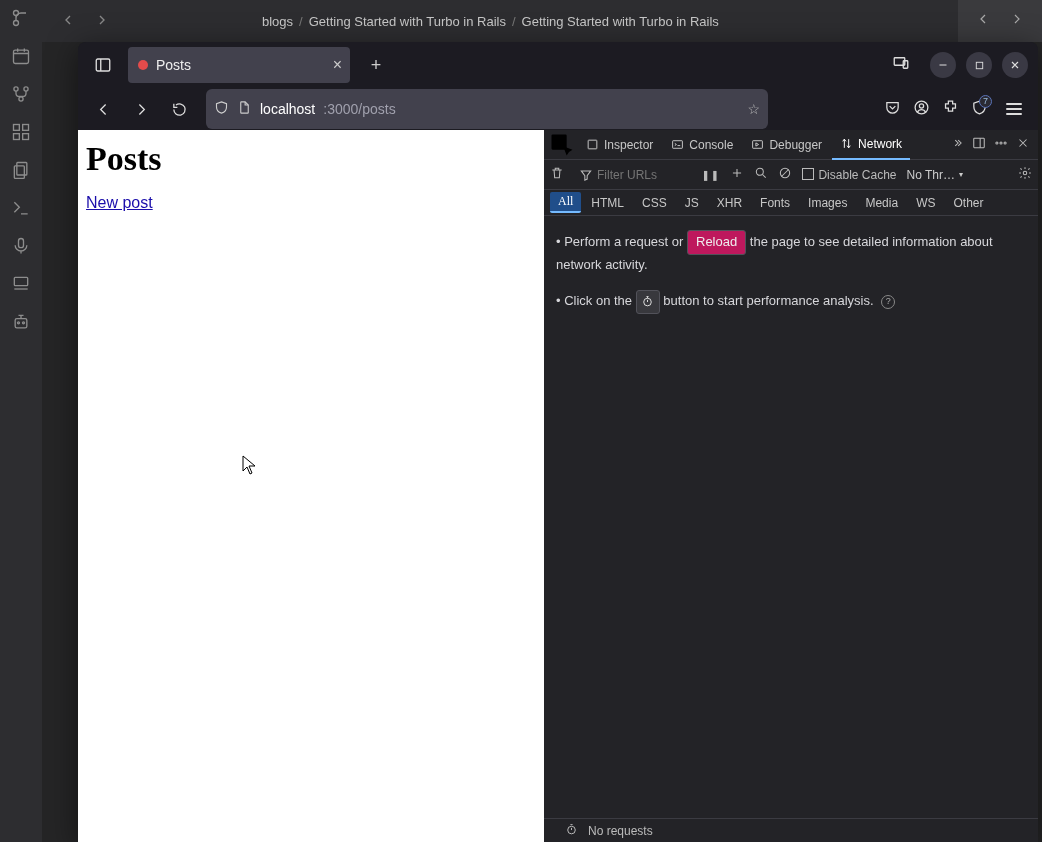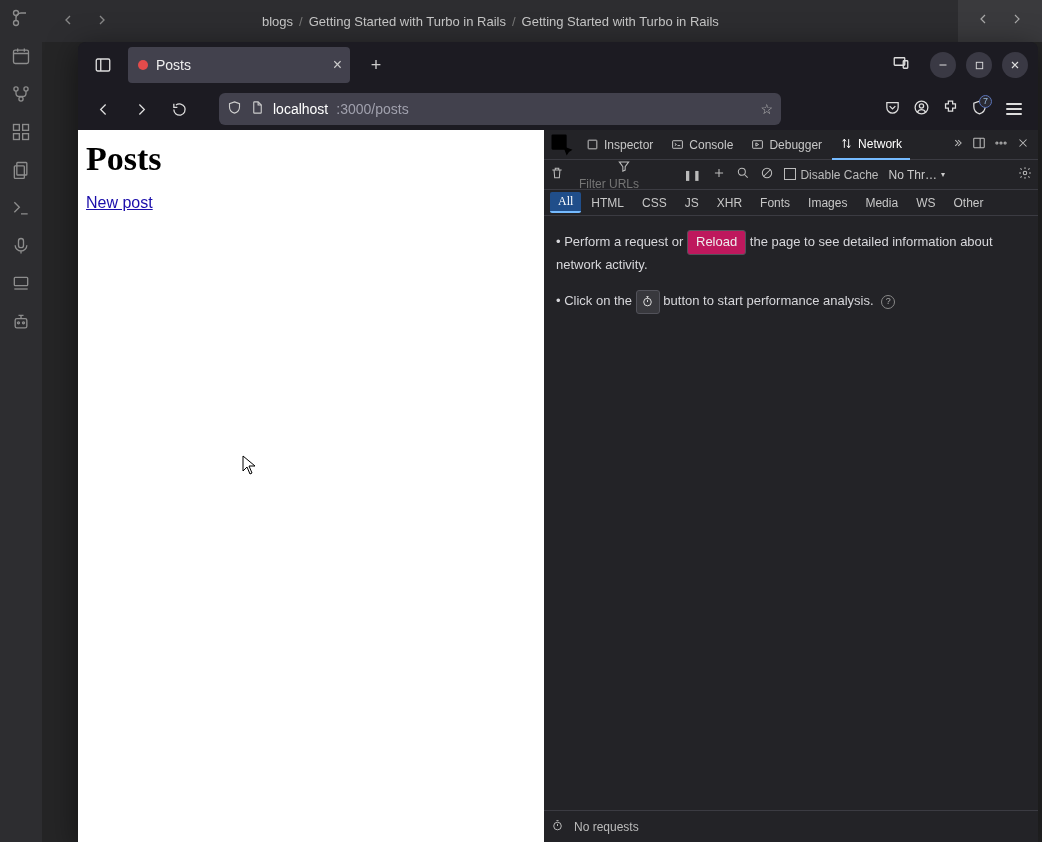"localhost" .addr { height: 32px -> 40px; margin-left: 17px -> 4px }
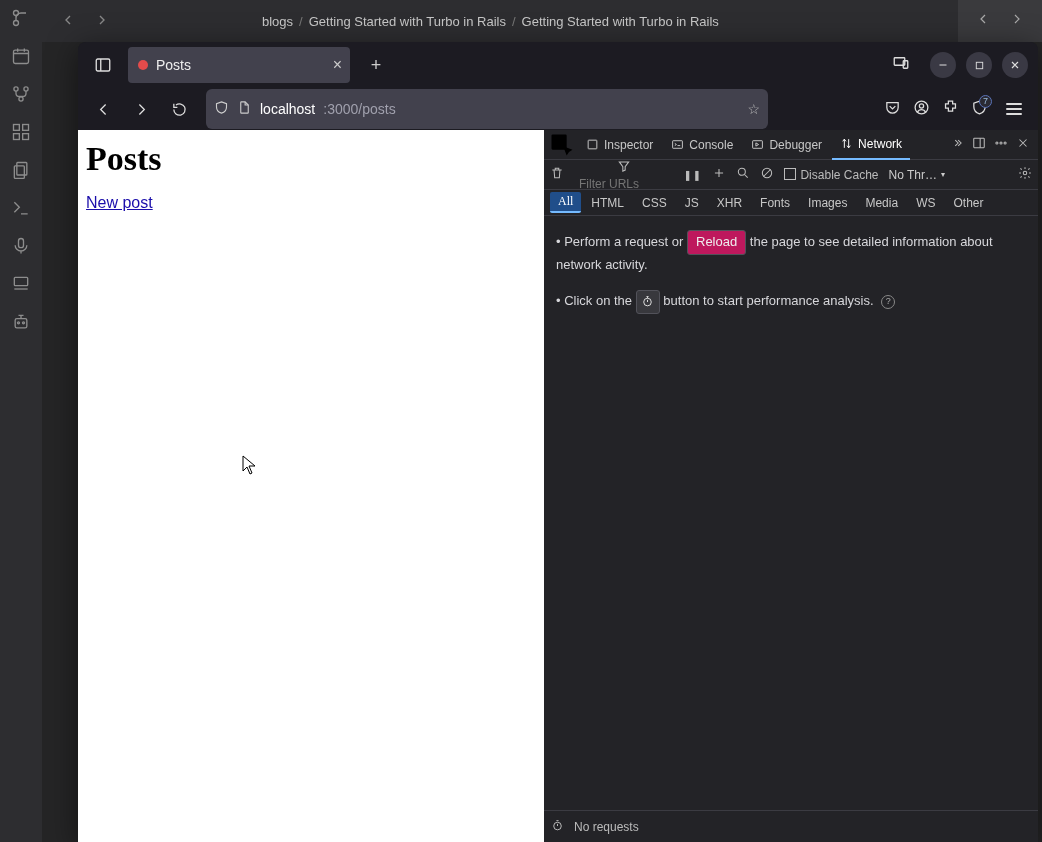"Filter URLs" .filter-wrap { align-items: center -> none; flex-direction: column -> none }
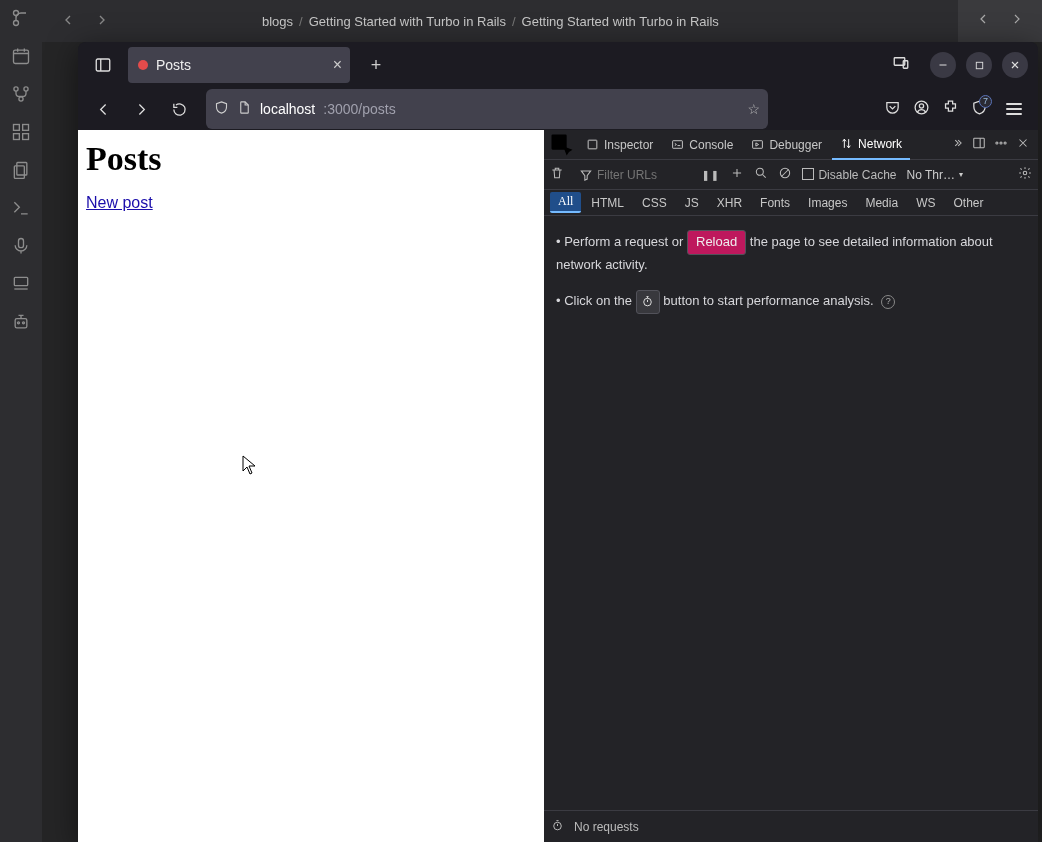"No requests" .dt-status { height: 32px -> 24px; padding: 0 7px -> 0 21px }
